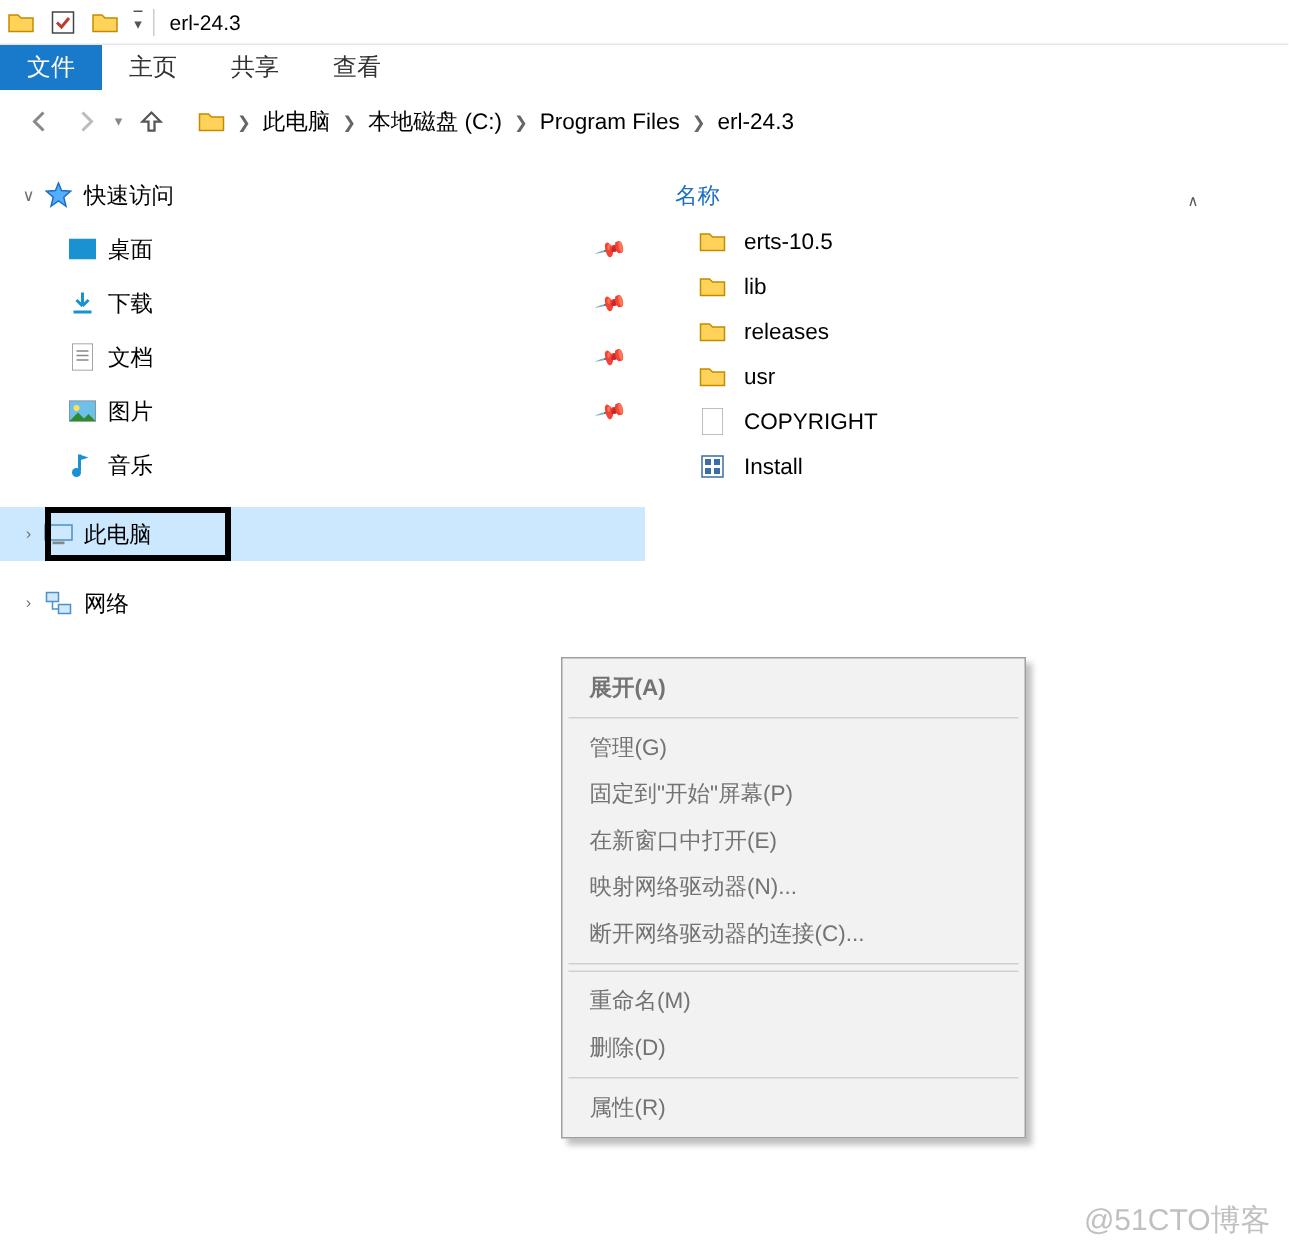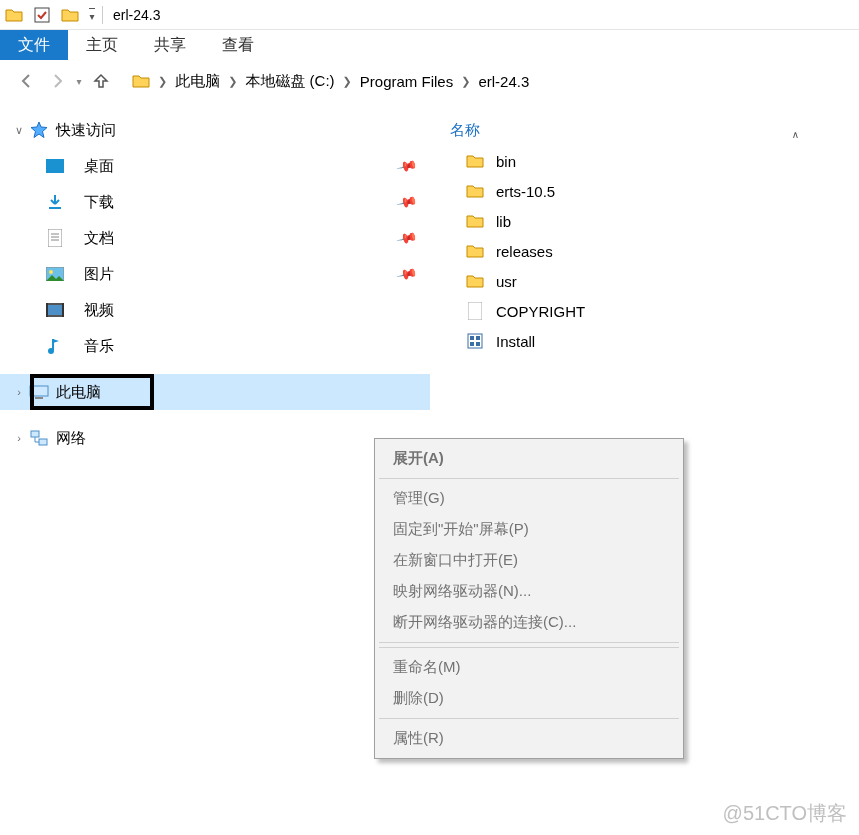"桌面" .tree-item.lvl2 { gap: 12px -> none }
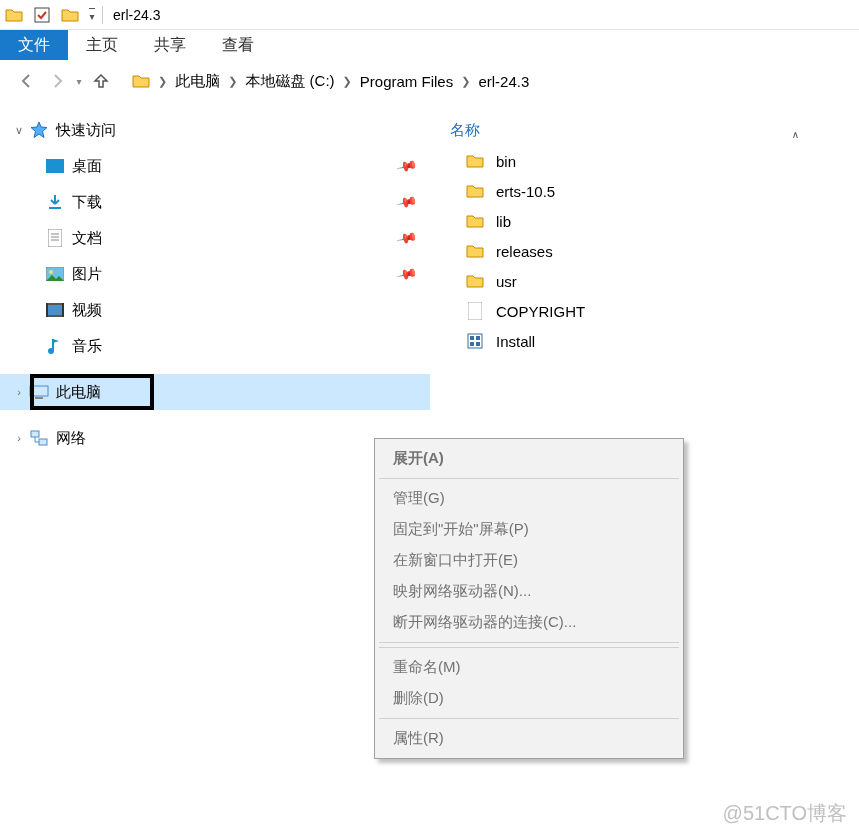"bin" div.file-item { html: <div> <span> <svg> <path></path> </svg> </span> <span>bin</span> </div> -> none }
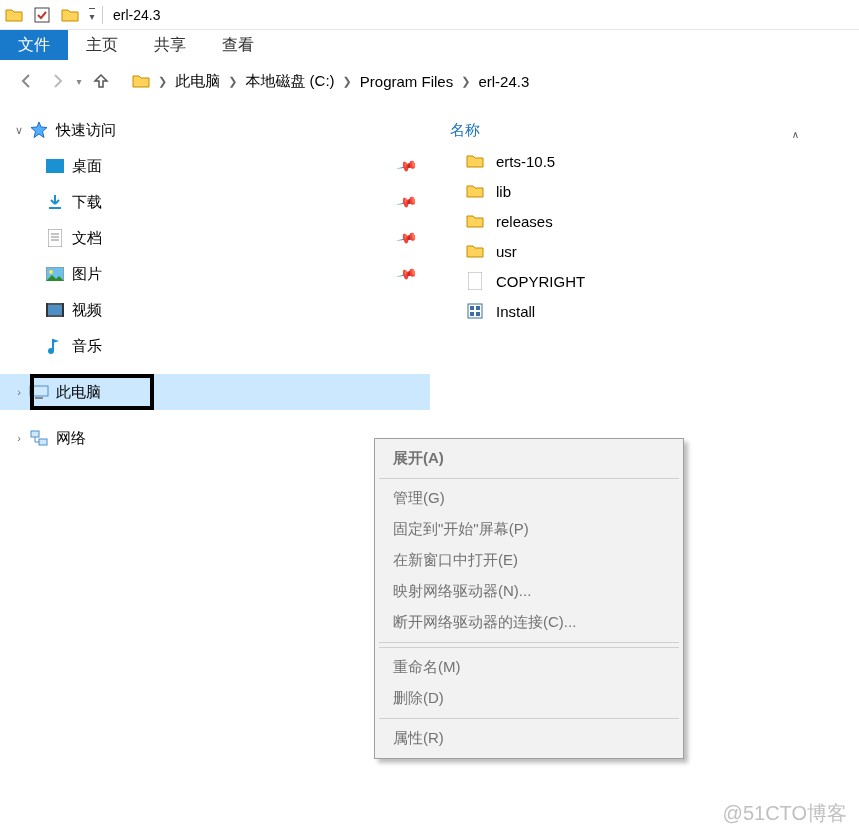"视频" div.tree-item { html: <div> <span> <svg> <rect></rect> <rect></rect> <rect></rect> <rect></rect> </svg> </span> <span>视频</span> </div> -> none }
